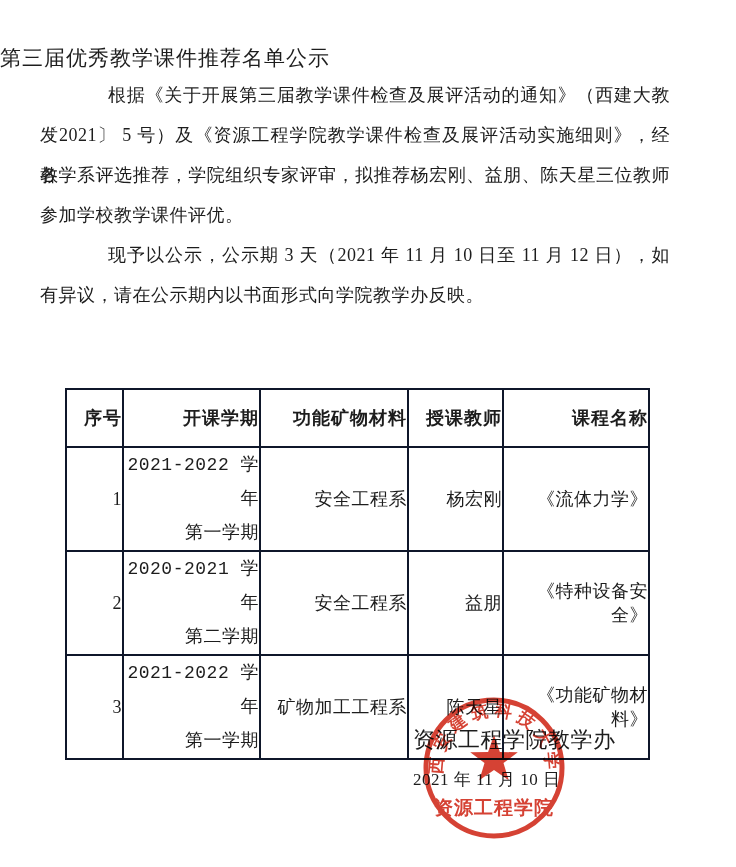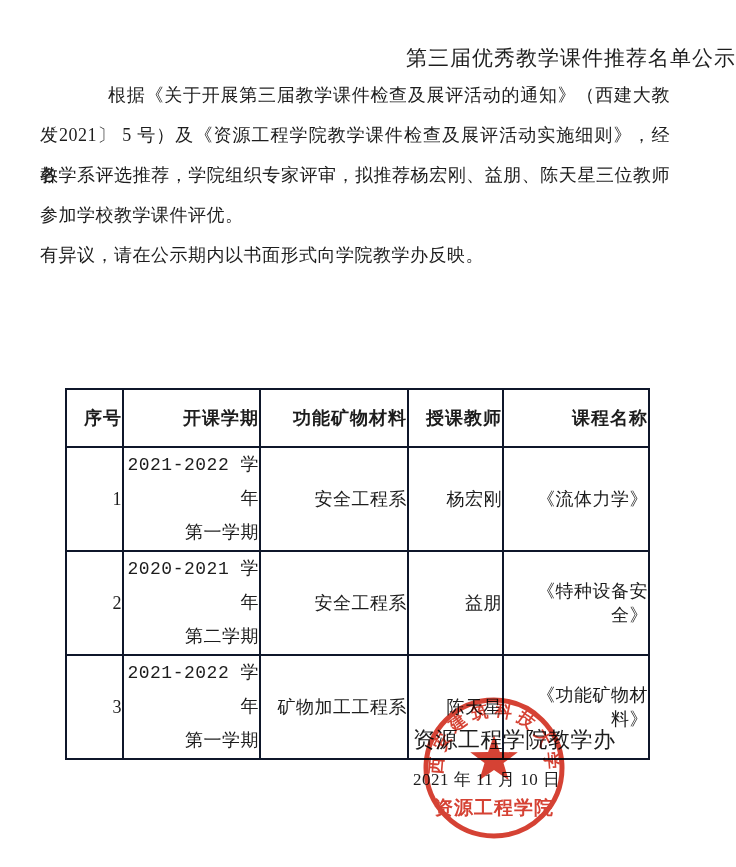"第三届优秀教学课件推荐名单公示" .title { text-align: right -> left }
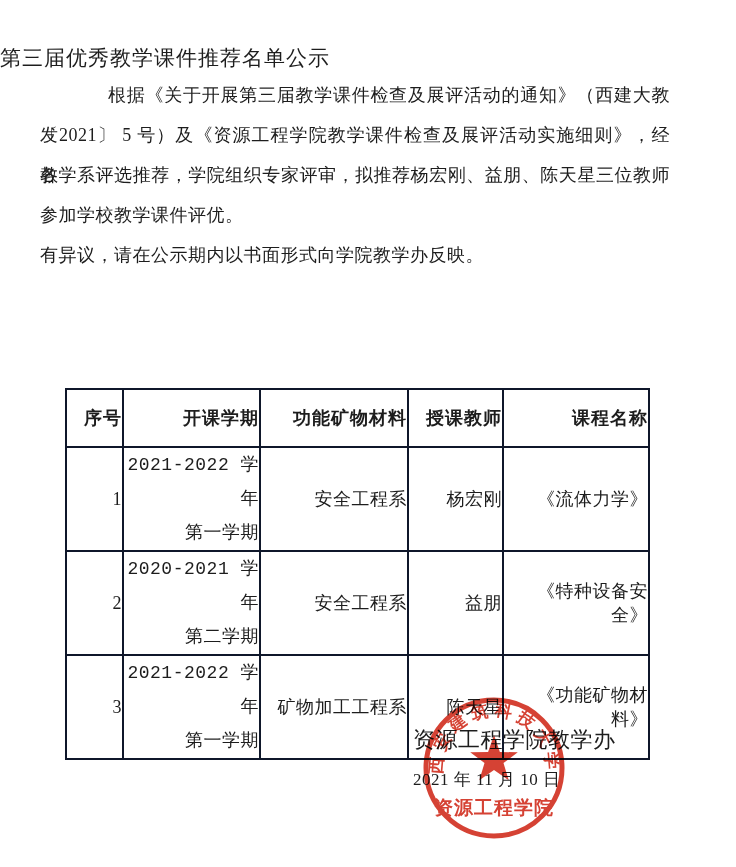"现予以公示，公示期 3 天（2021 年 11" div.doc-line { html: none -> <div>现予以公示，公示期 3 天（2021 年 11 月 10 日至 11 月 12 日），如</div> }
